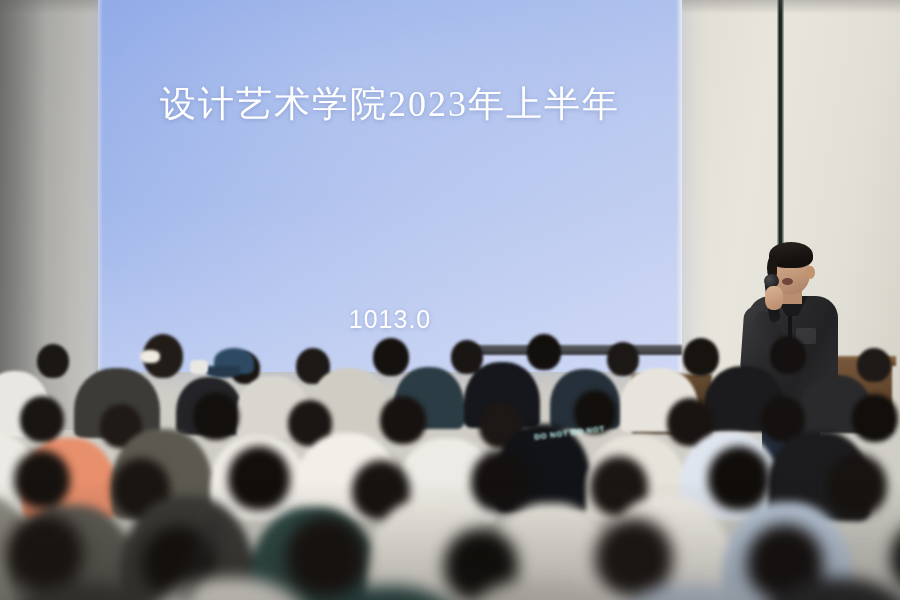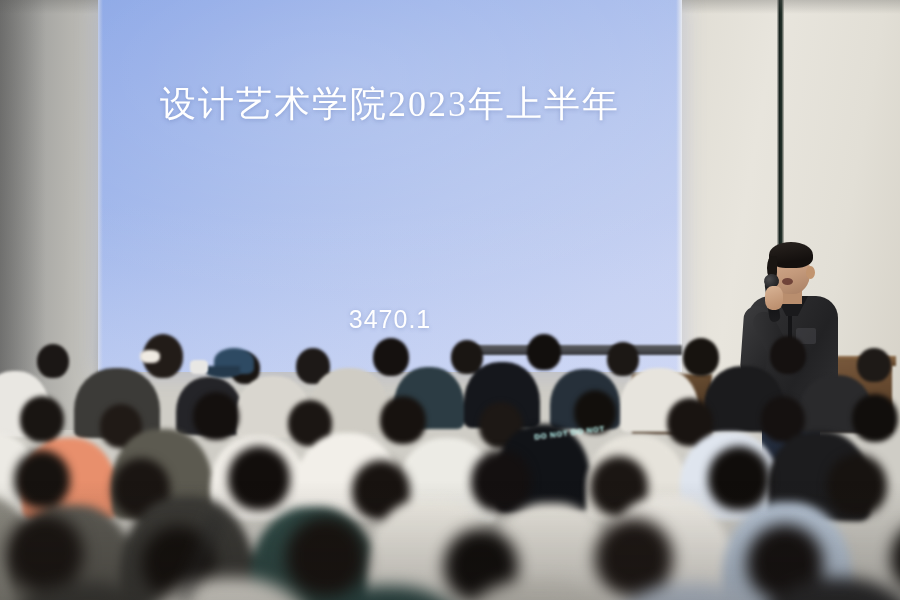"3470.1" div.slide-text { text: 3470.1 -> 1013.0 }
